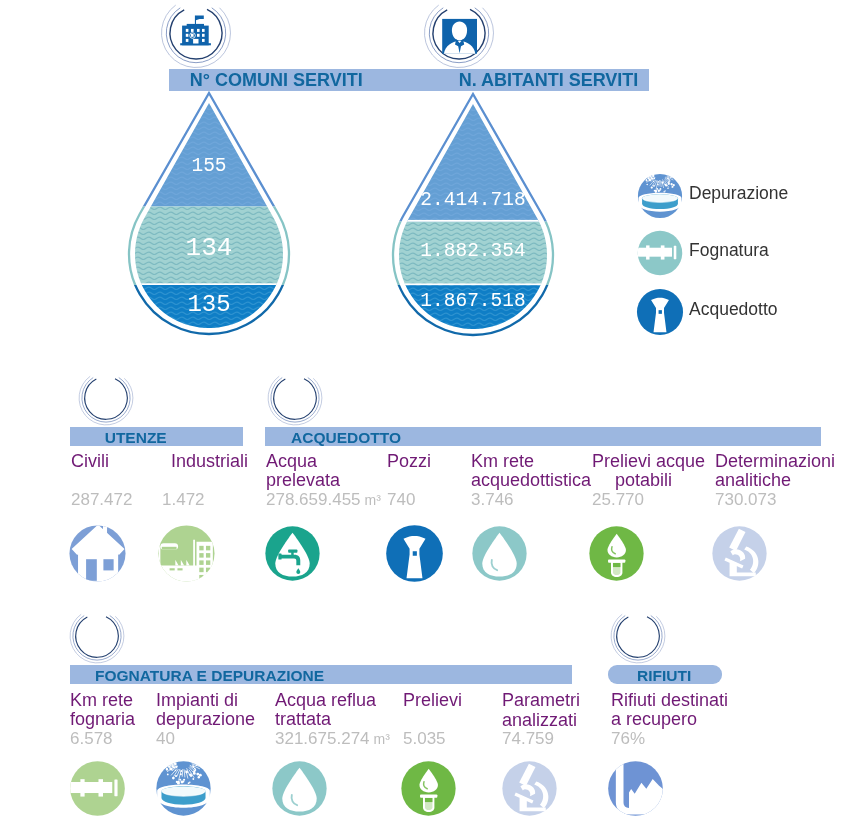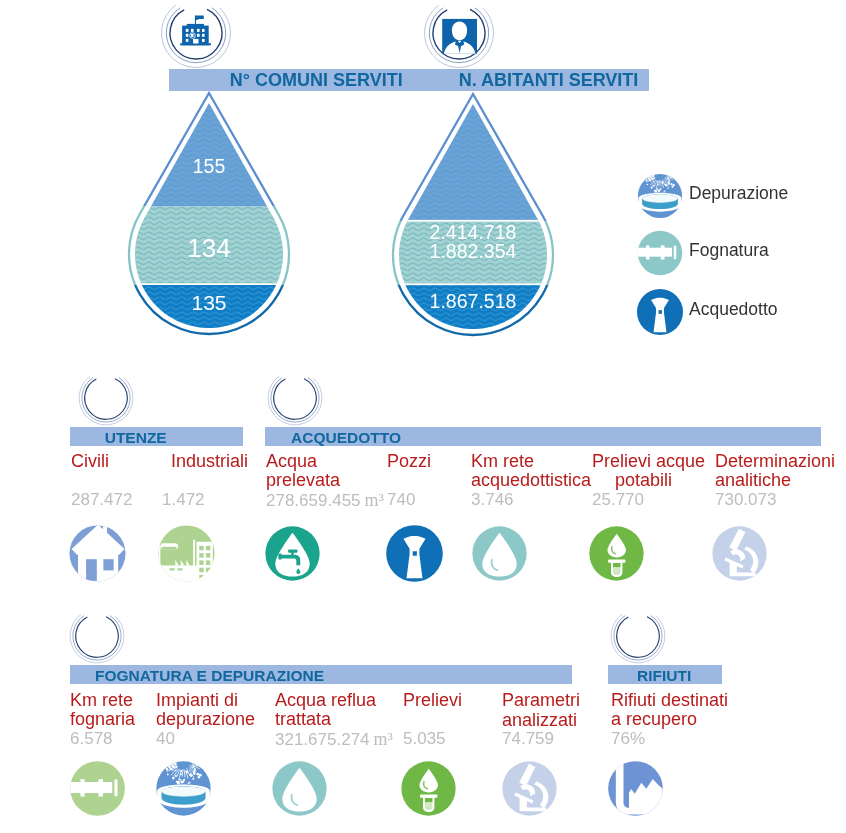"N° COMUNI SERVITI" span { margin-left: 40px -> none }
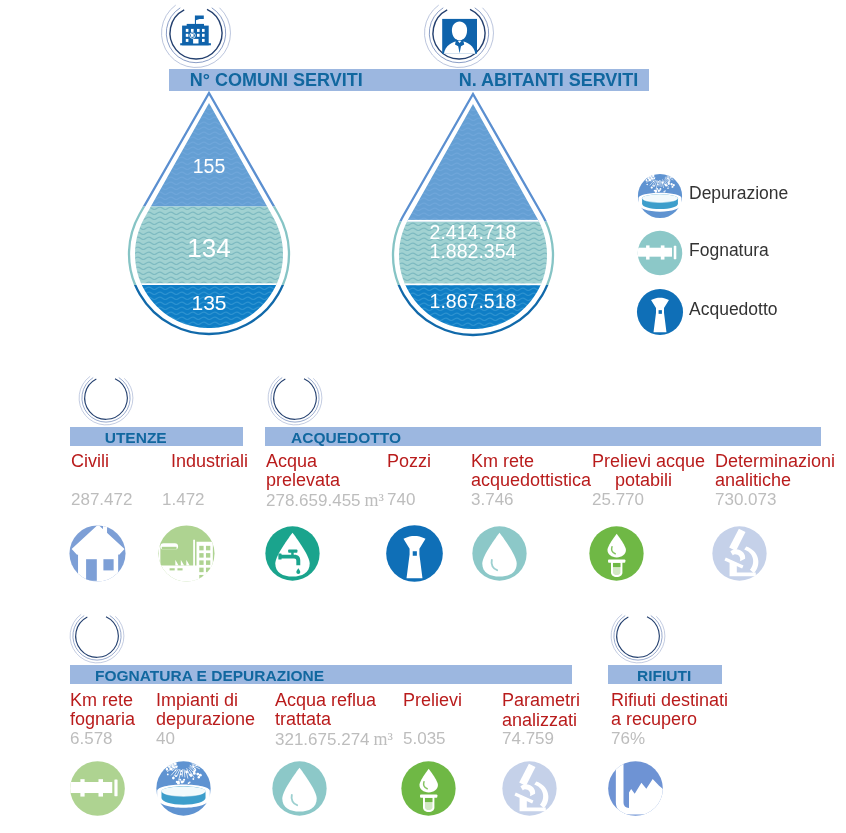"155" .dropwrap { font-family: none -> Liberation Mono, monospace }
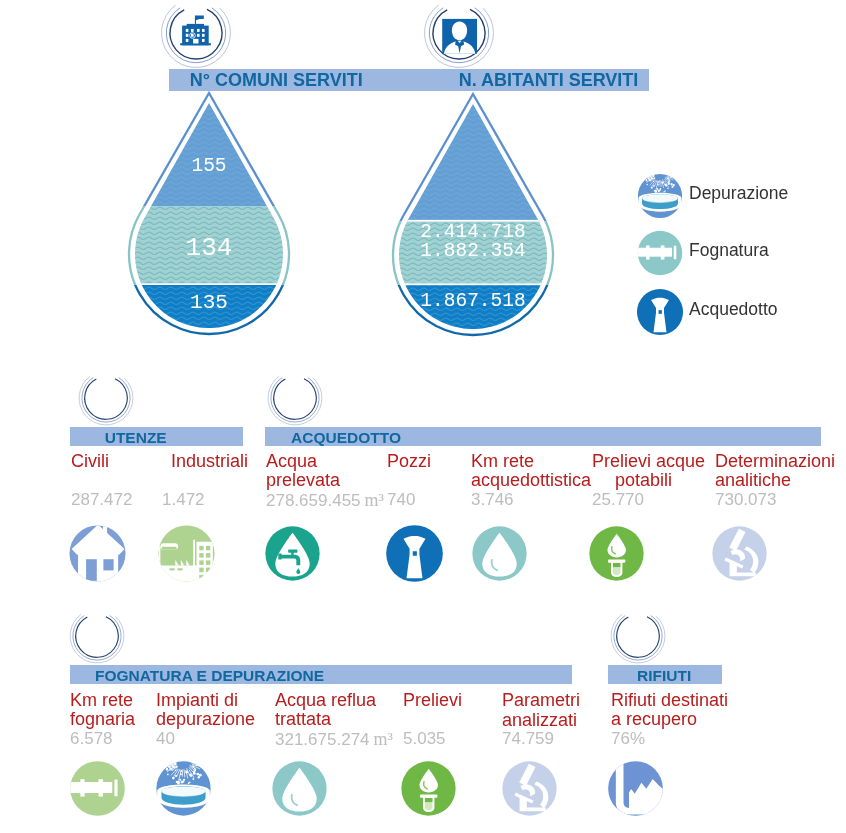"2.414.718" div.dropnum { margin-top: 32px -> none }
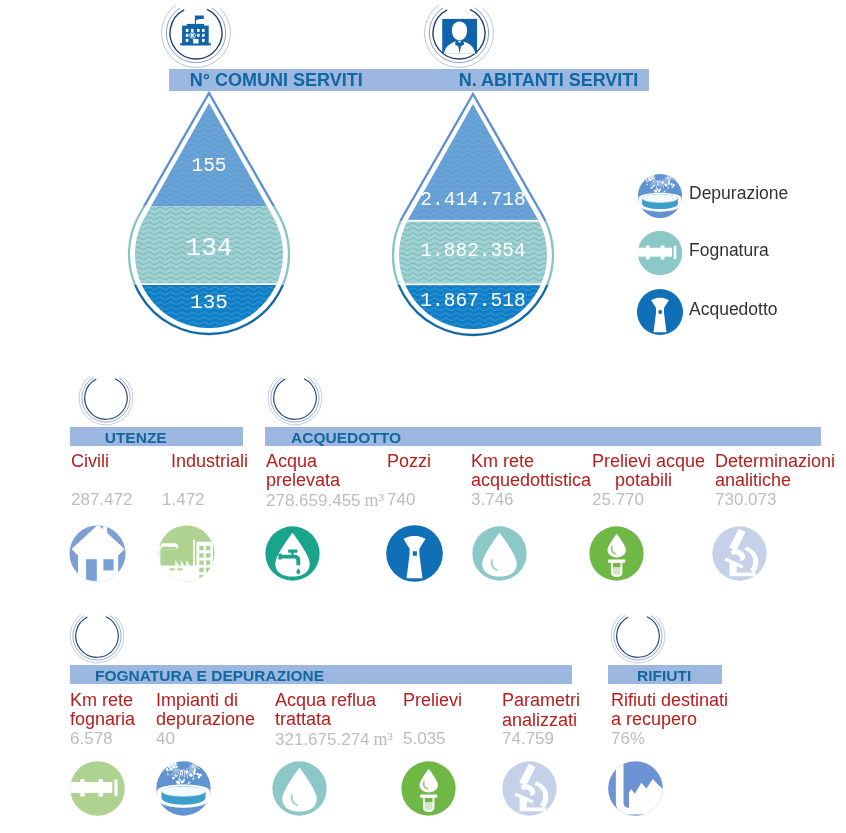"135" div.dropnum { font-size: 21px -> 24px }
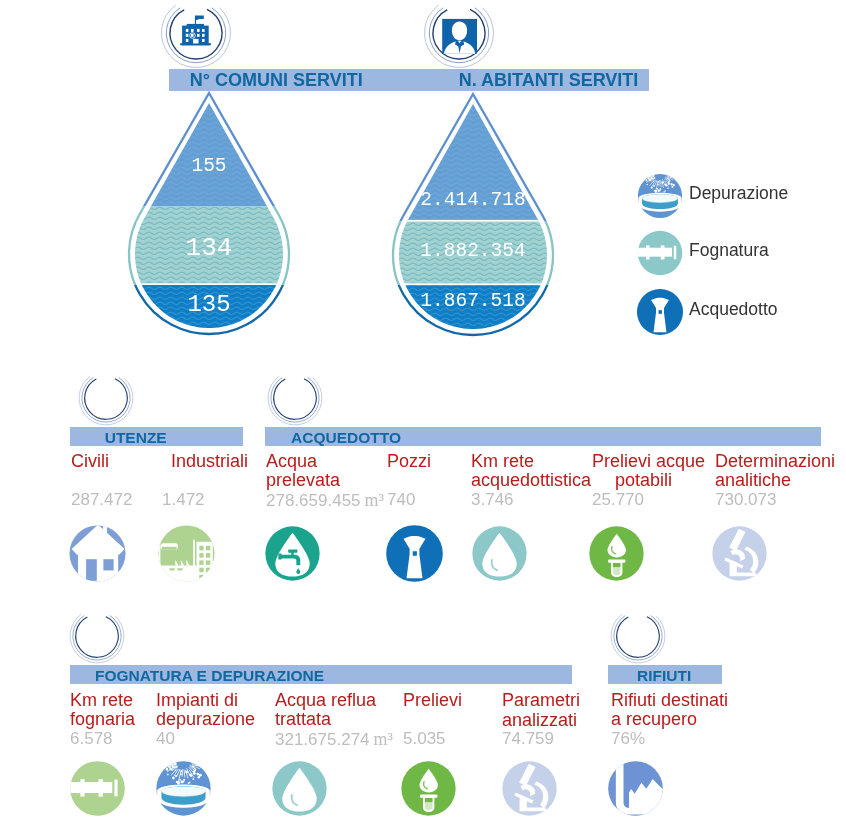"Civili" .stat-title { color: #b91c1c -> #701a75 }
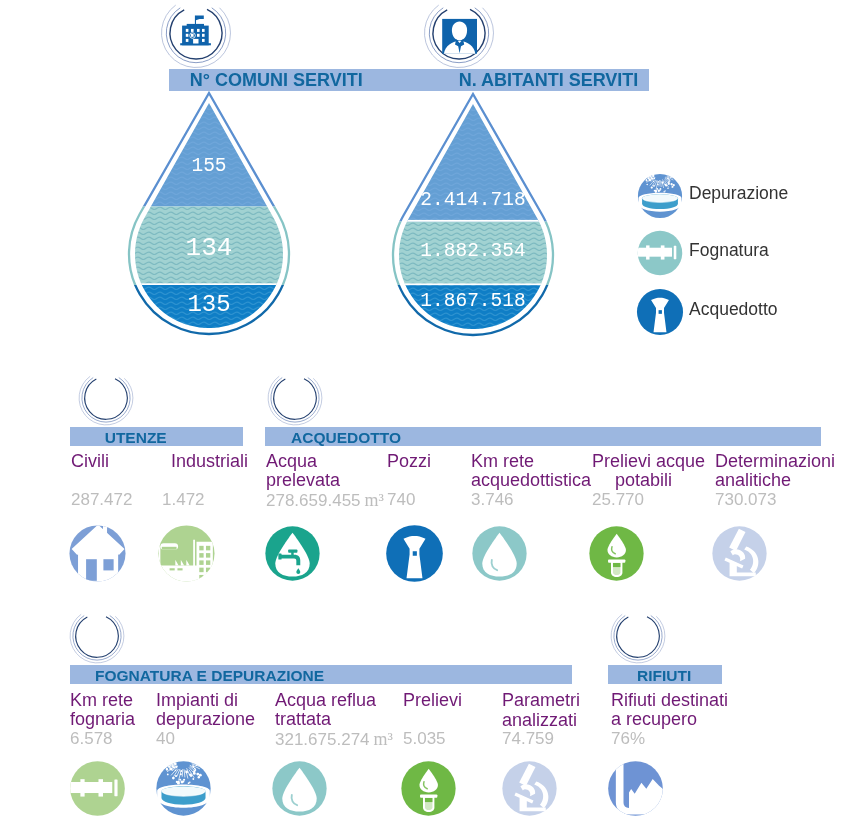"m³" .unitsp { font-family: Liberation Serif, serif -> none; font-size: 18px -> 14px }
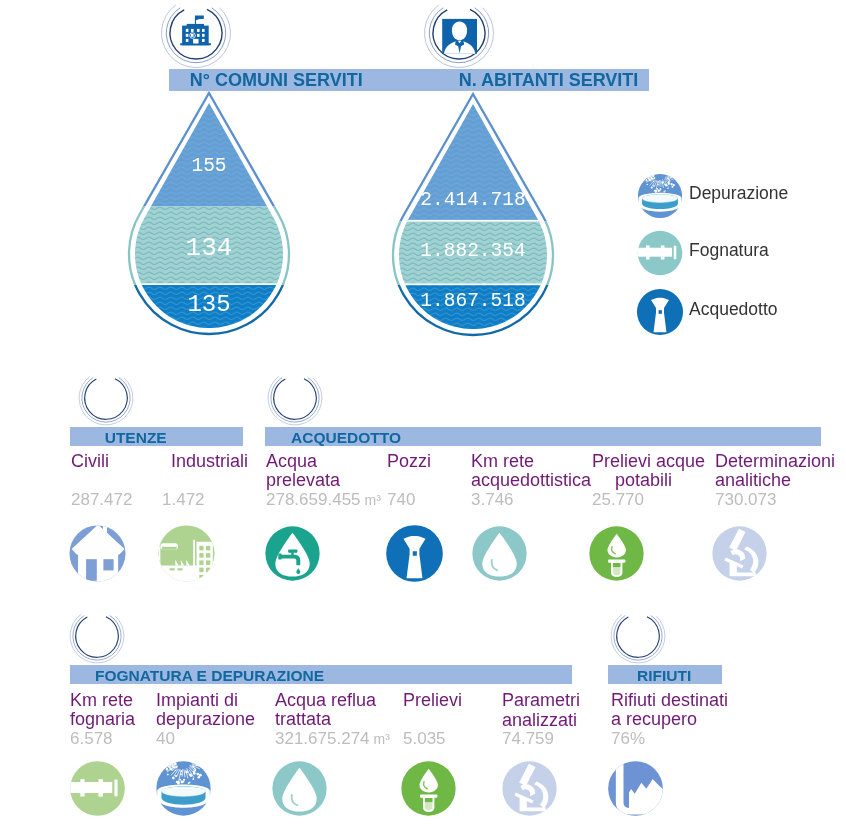"RIFIUTI" div.banner { border-radius: none -> 9px }
